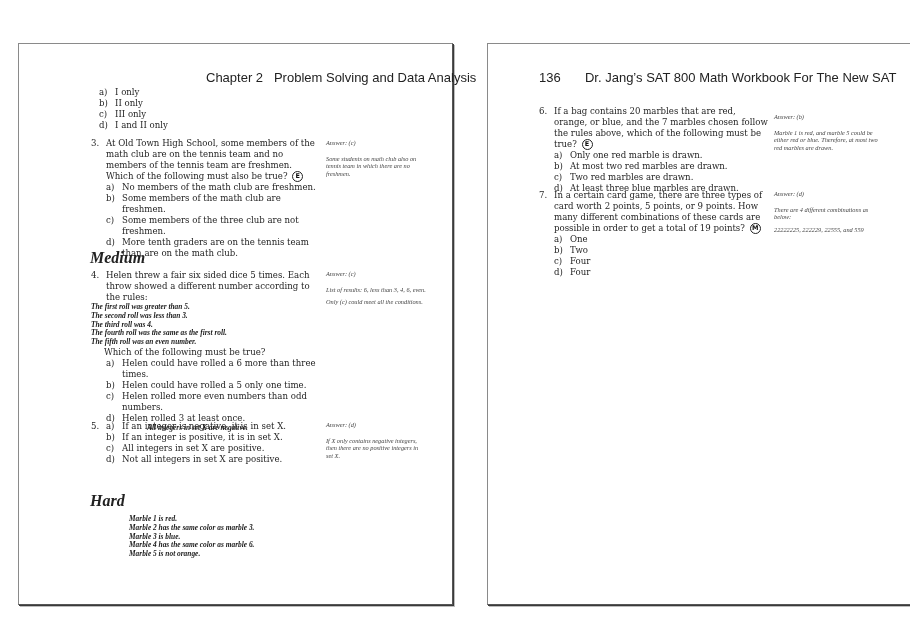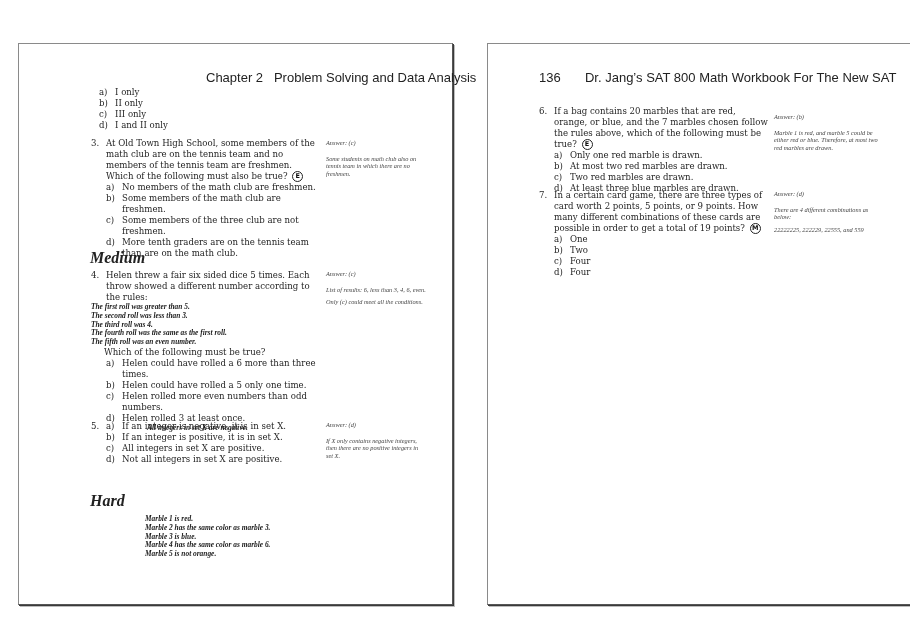"Marble 1 is red." div.abs { margin-left: 16px -> none }
